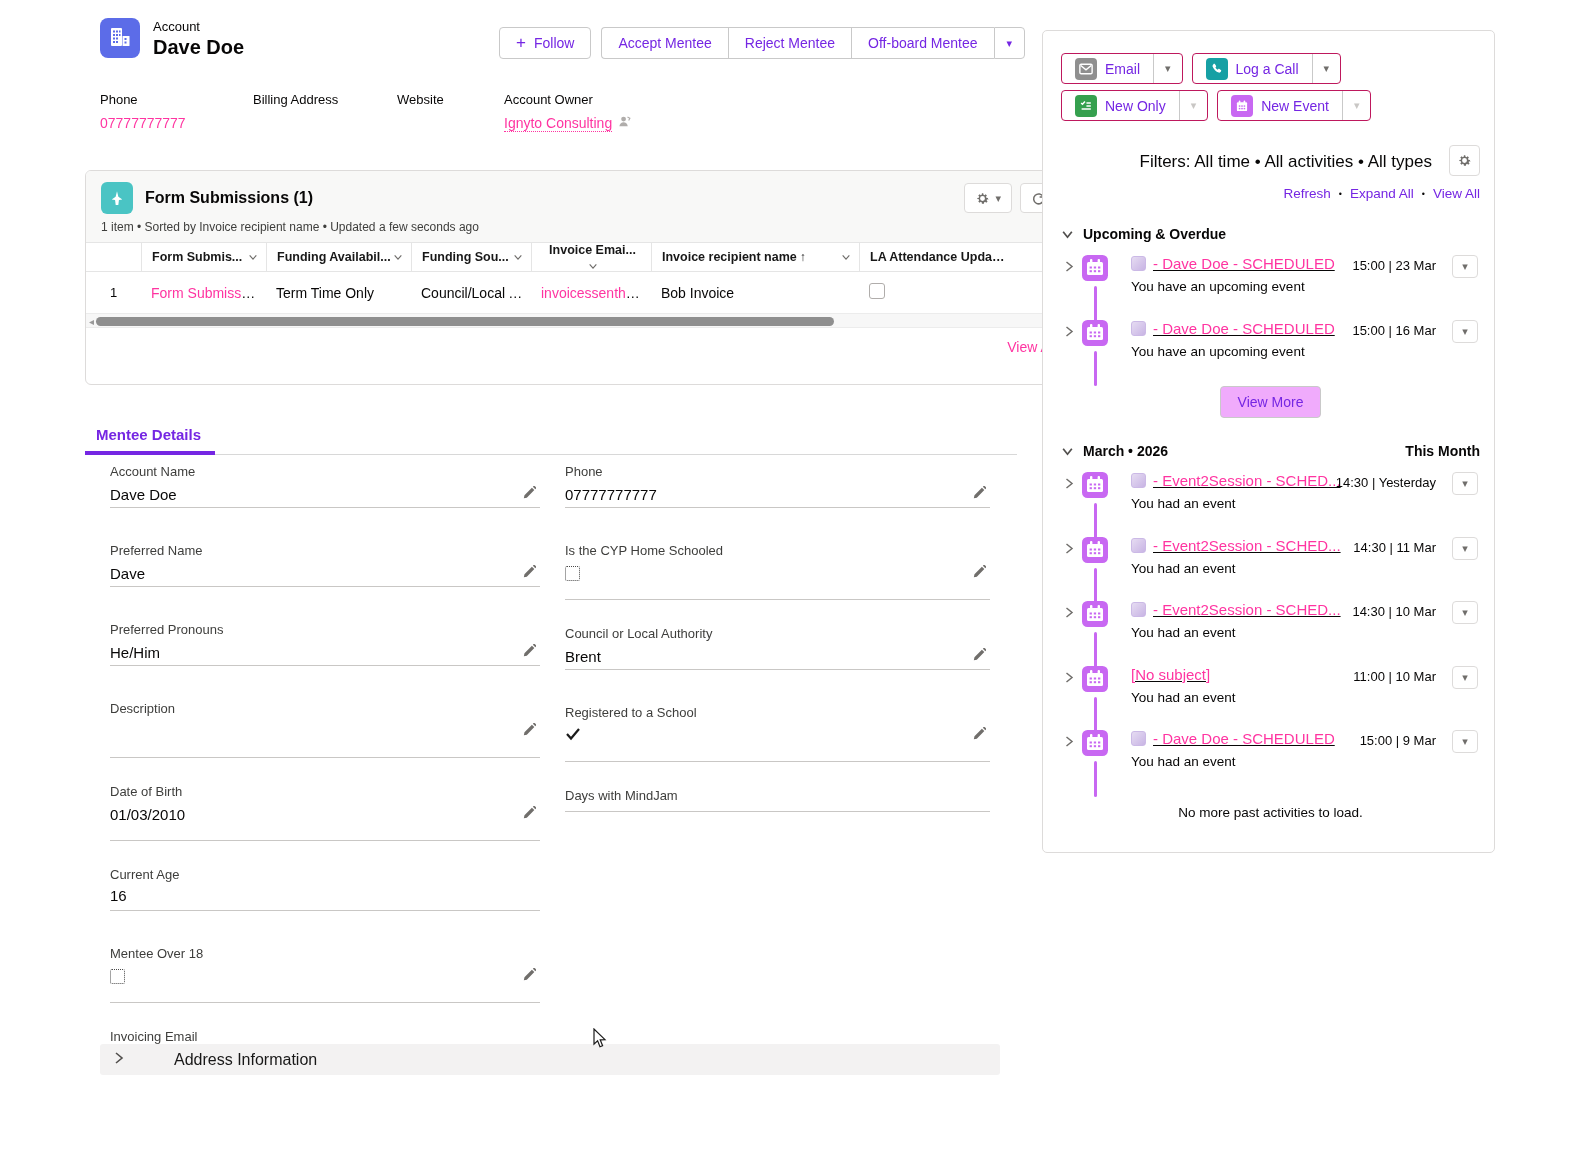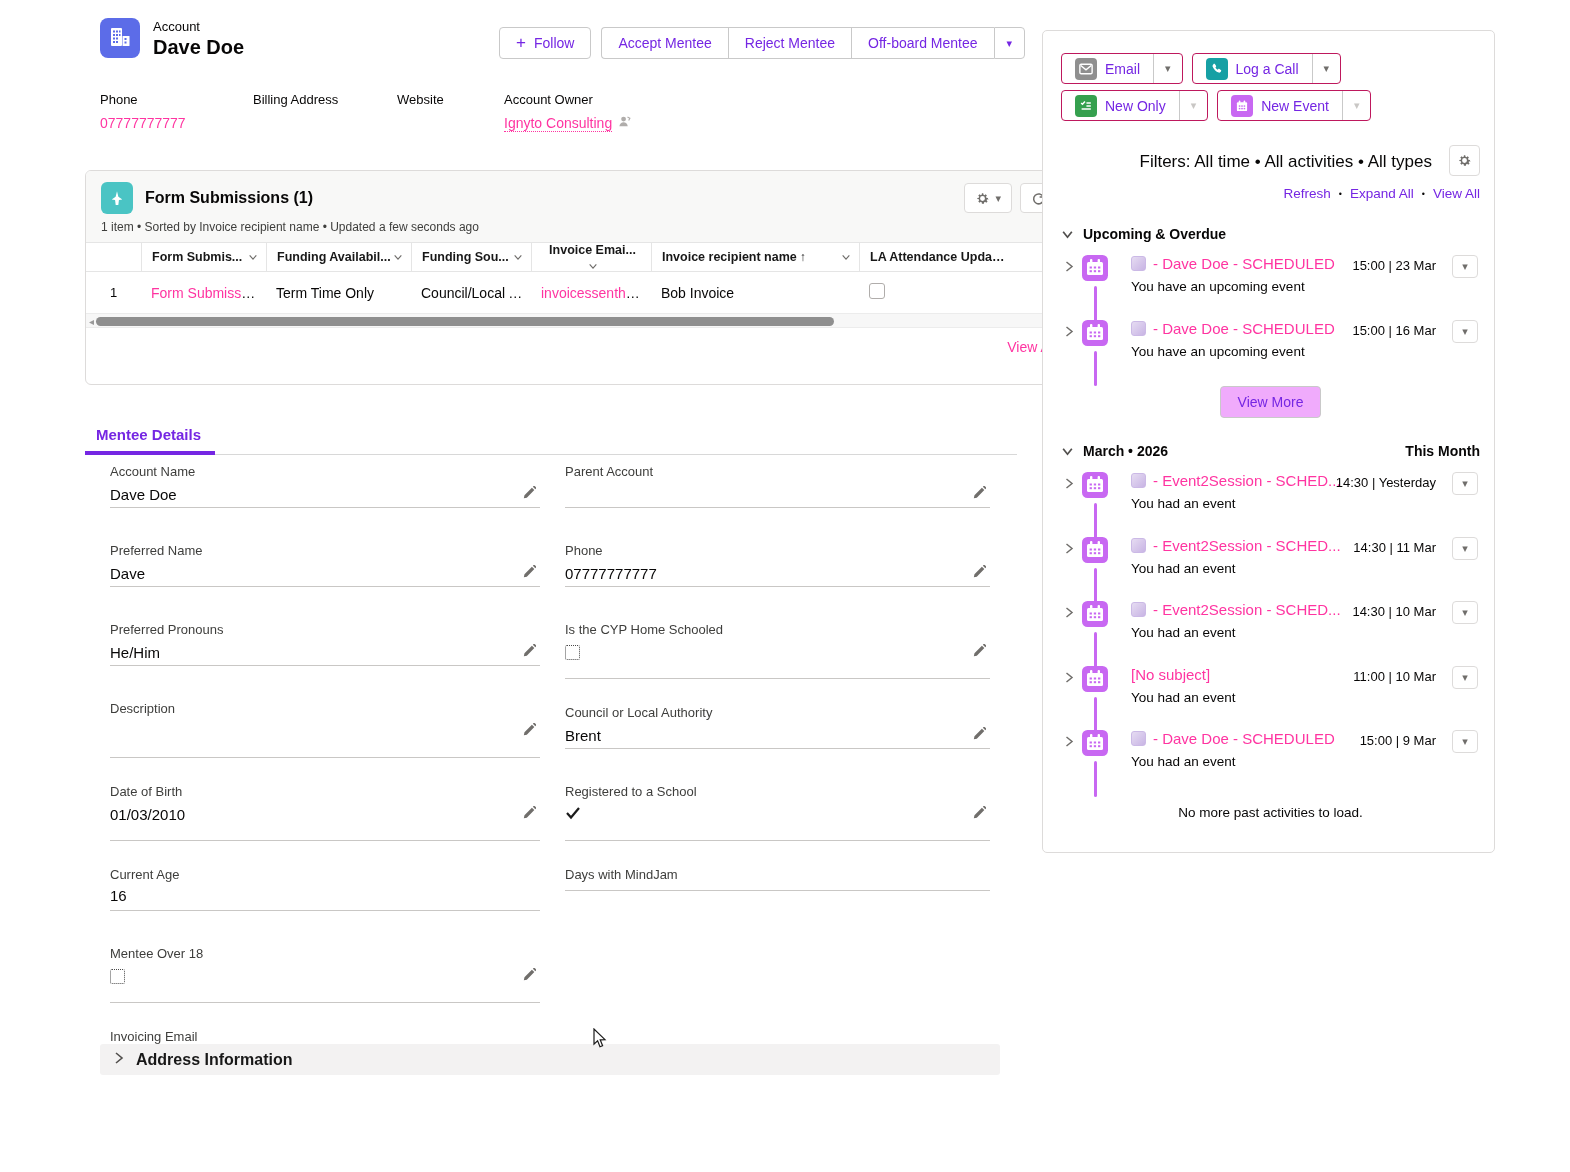"- Dave Doe - SCHEDULED" .tl-trow { text-decoration: none -> underline }
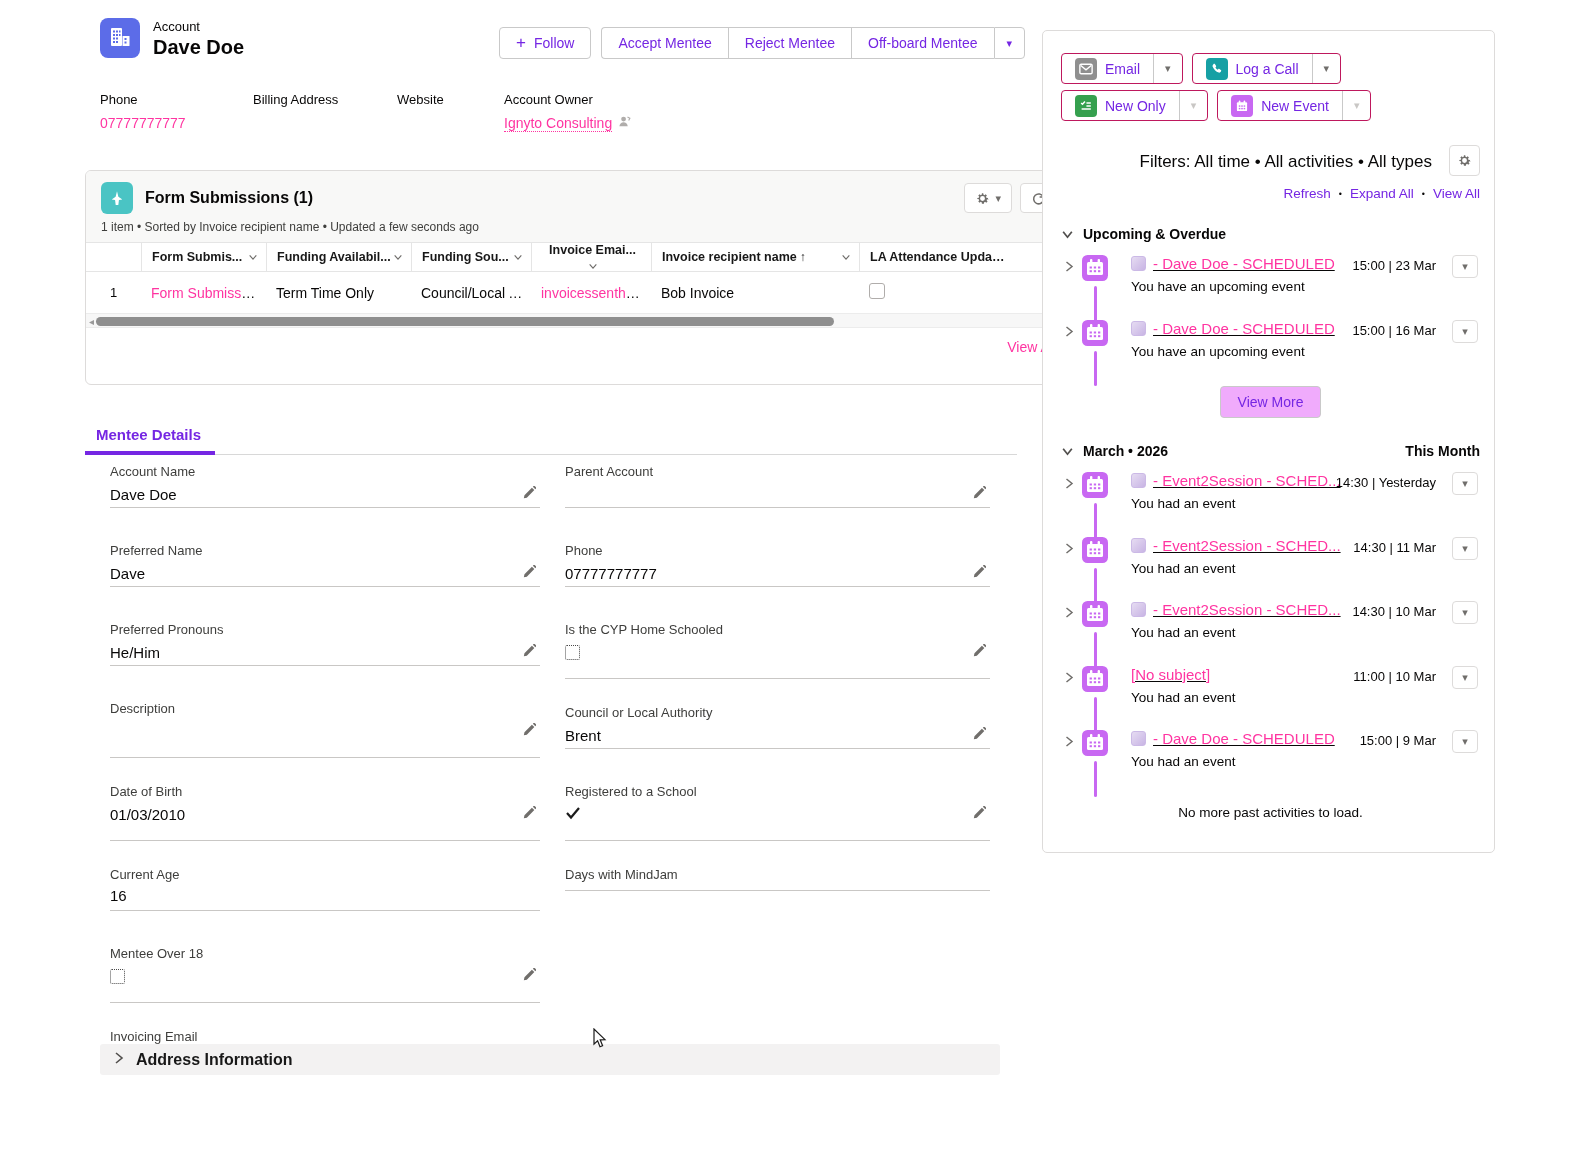"Parent Account" div.field { html: <div> <div> <div>Parent Account</div> <div> <span></span> <button><svg> <path></path> </svg></button> </div> </div> </div> -> none }
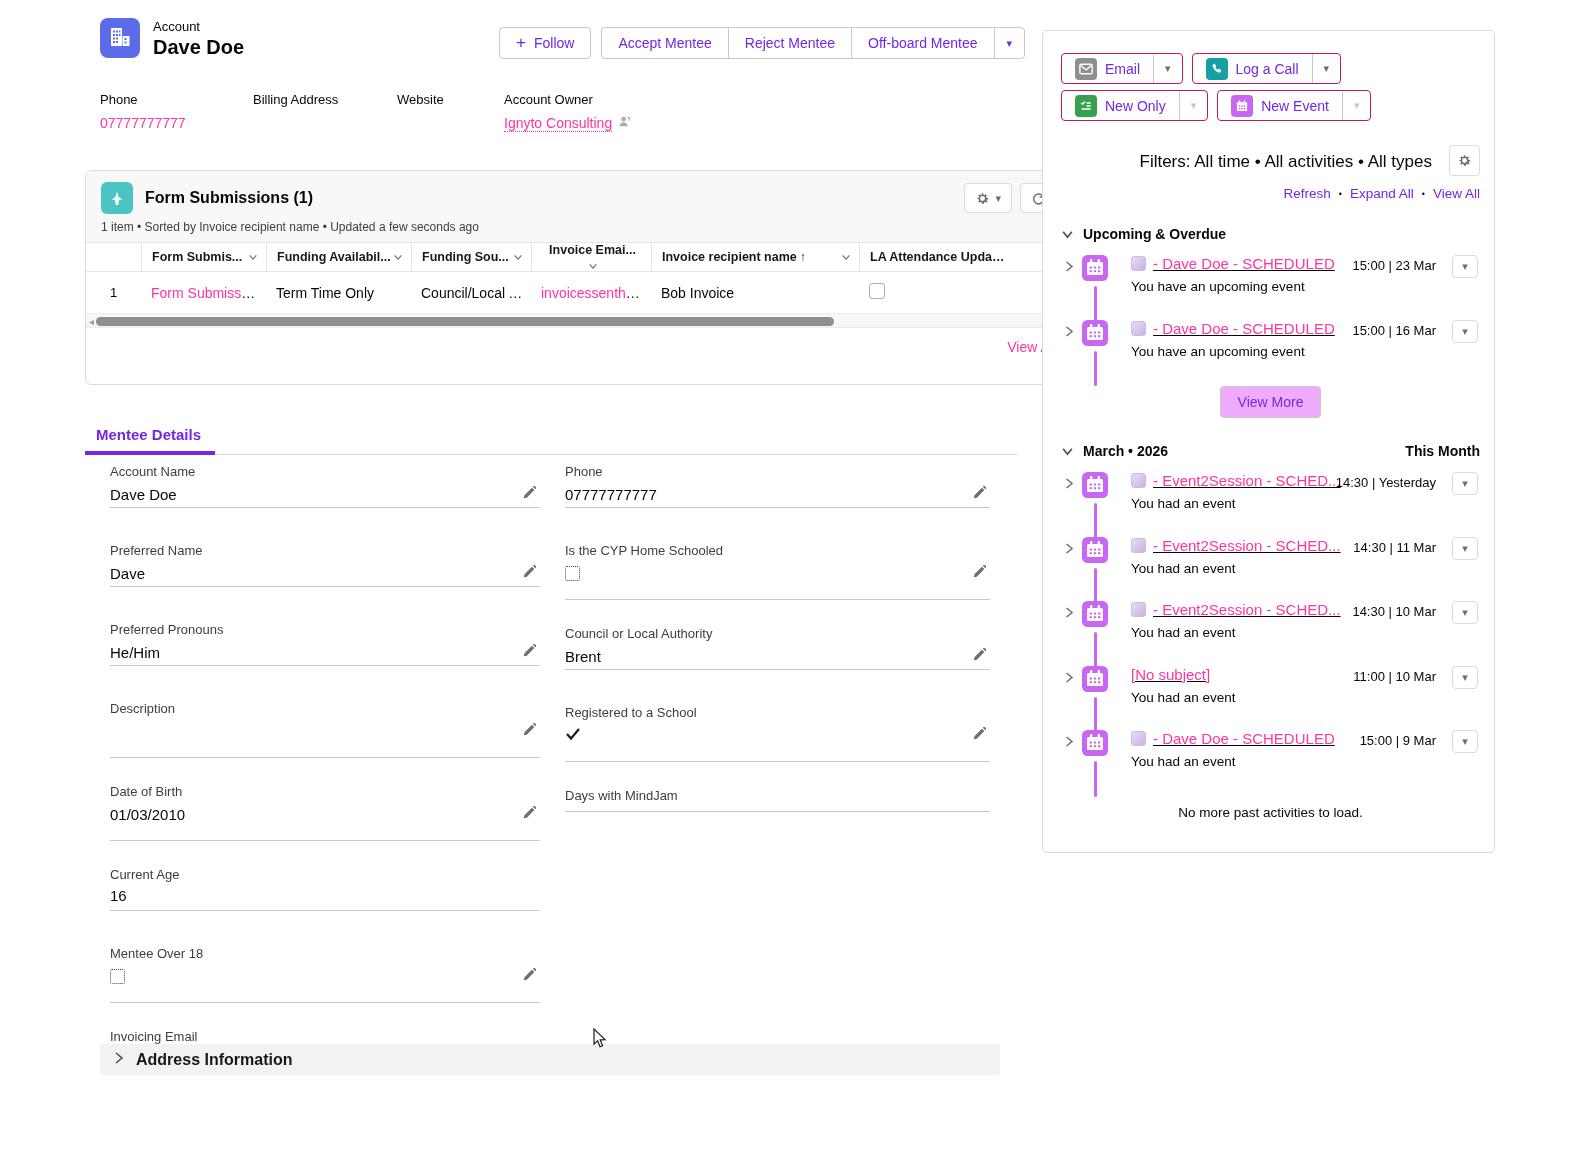"Address Information" .address-title { font-weight: 700 -> 400; margin-left: none -> 38px }
